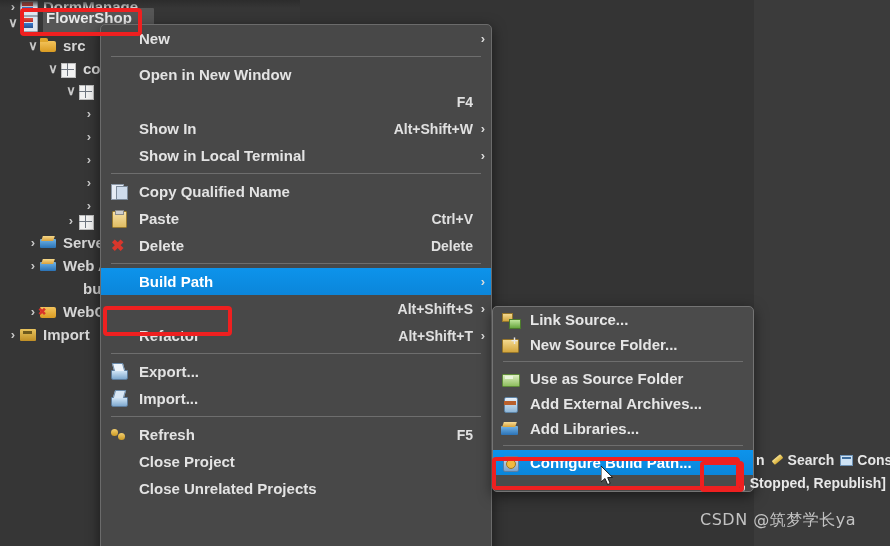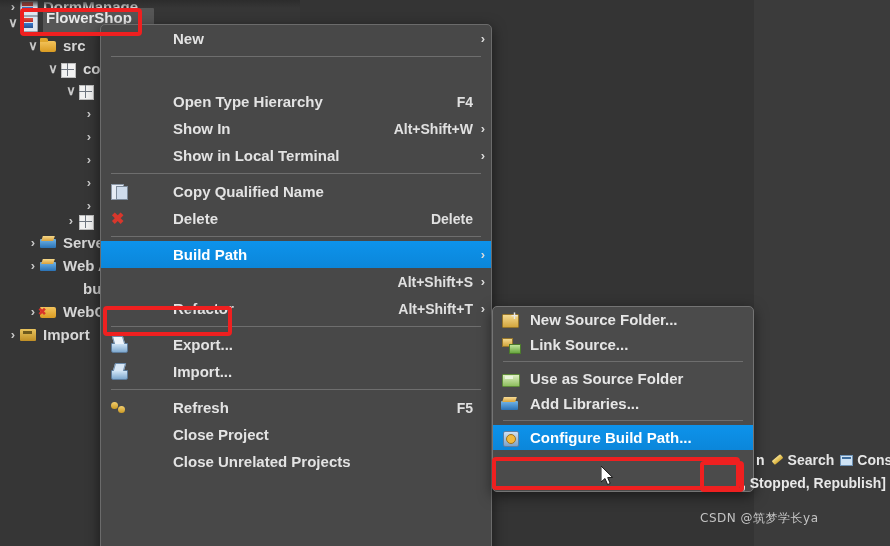"New" .mi .mlabel { margin-left: 34px -> none }
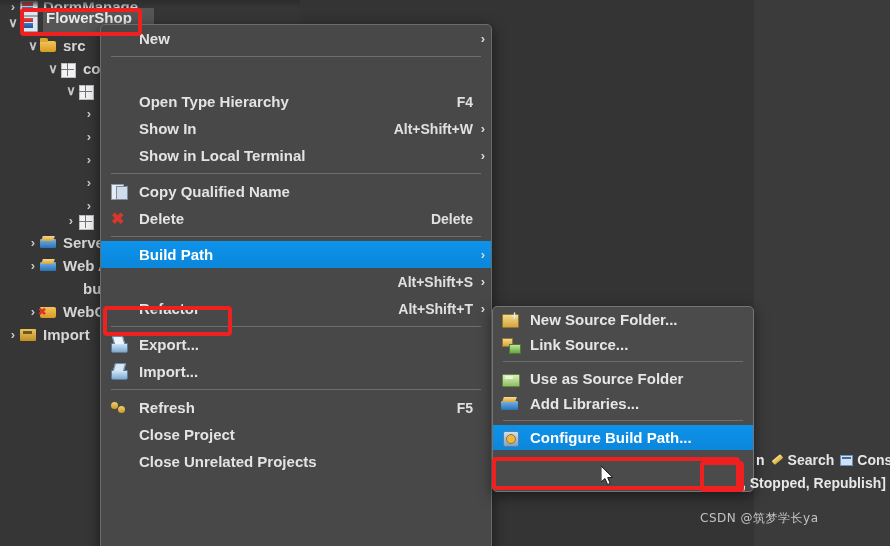"Open in New Window" span.mlabel { html: none -> <span>Open in New Window</span> }
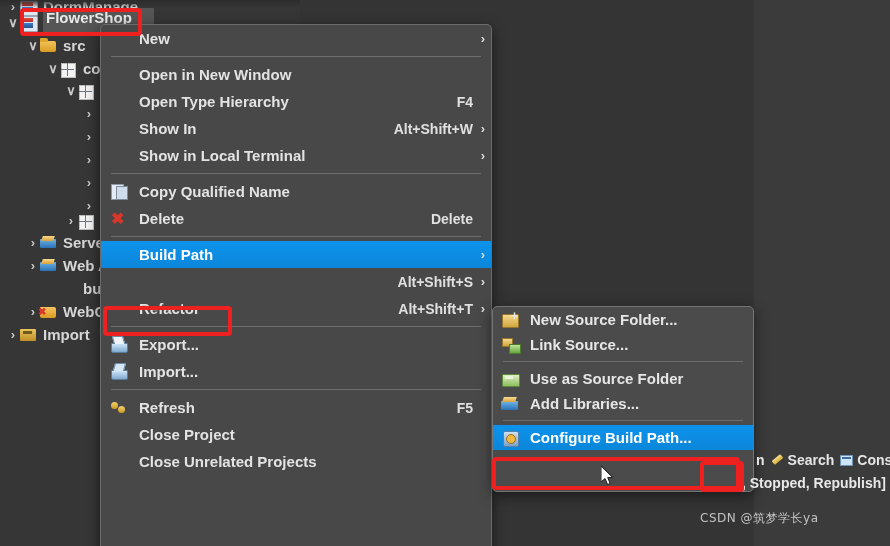"Open Type Hierarchy" span.mlabel { html: <span>Open Type Hierarchy</span> -> none }
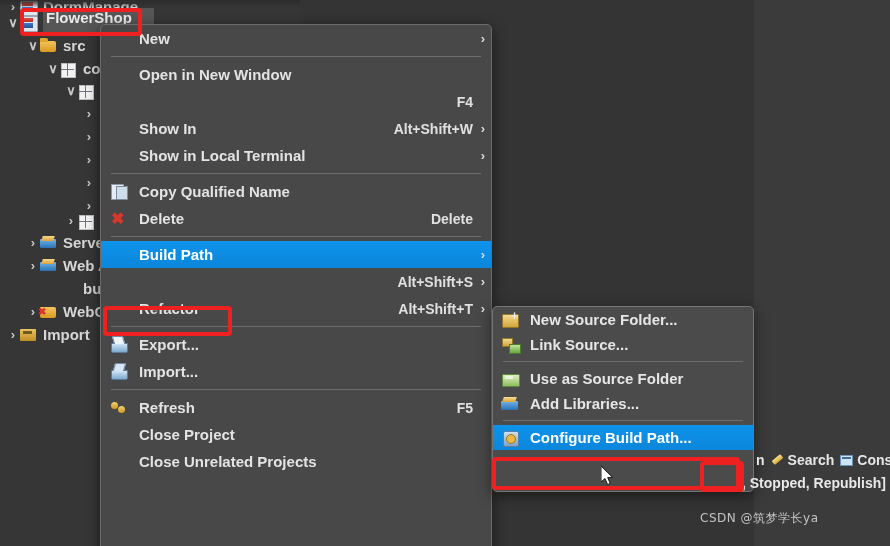"Paste" div.mi { html: none -> <div> <span></span> <span>Paste</span> <span>Ctrl+V</span> <span>›</span> </div> }
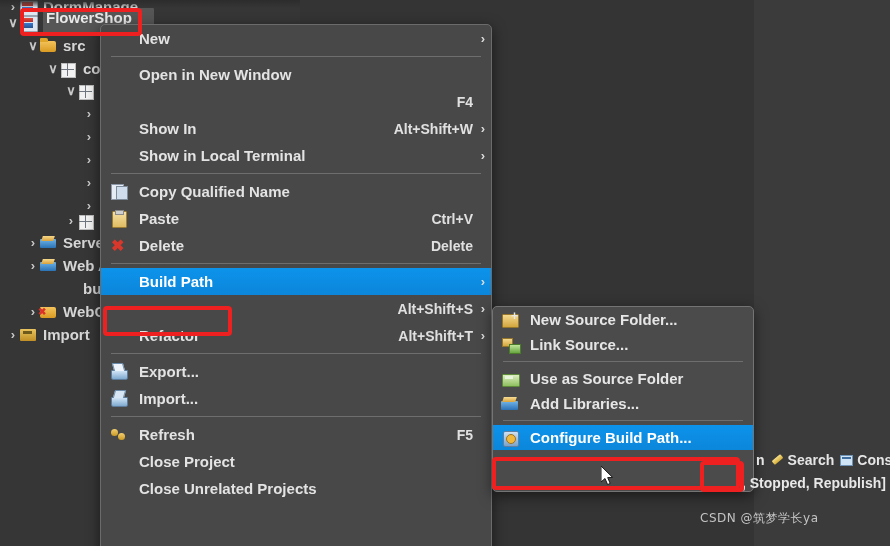"New Source Folder..." div.smi { order: before "Link Source..." -> after "Link Source..." }
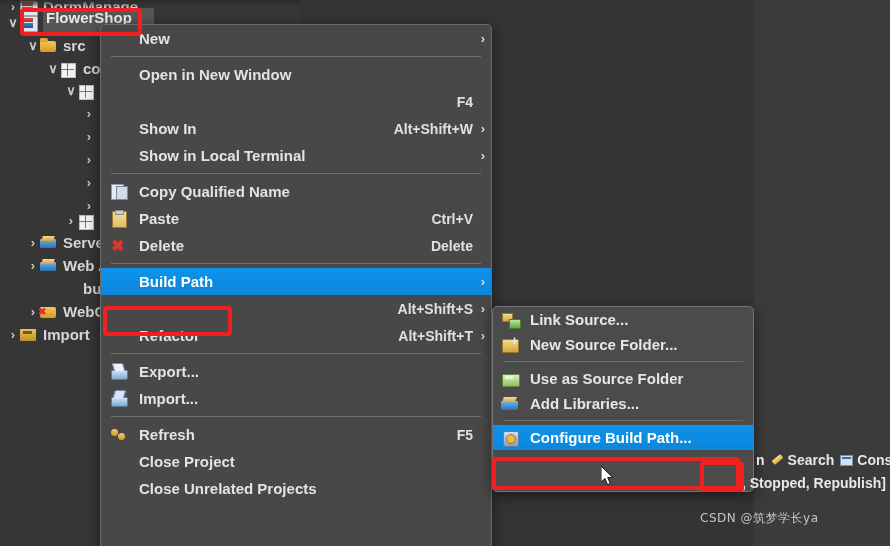"Add External Archives..." div.smi { html: none -> <div> <span></span> <span>Add External Archives...</span> </div> }
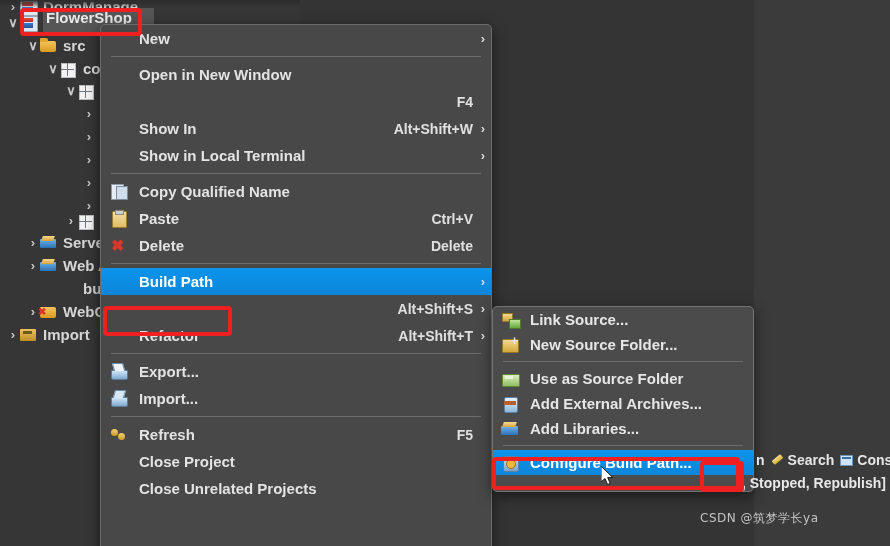"CSDN @筑梦学长ya" #watermark { font-size: 12px -> 16px }
